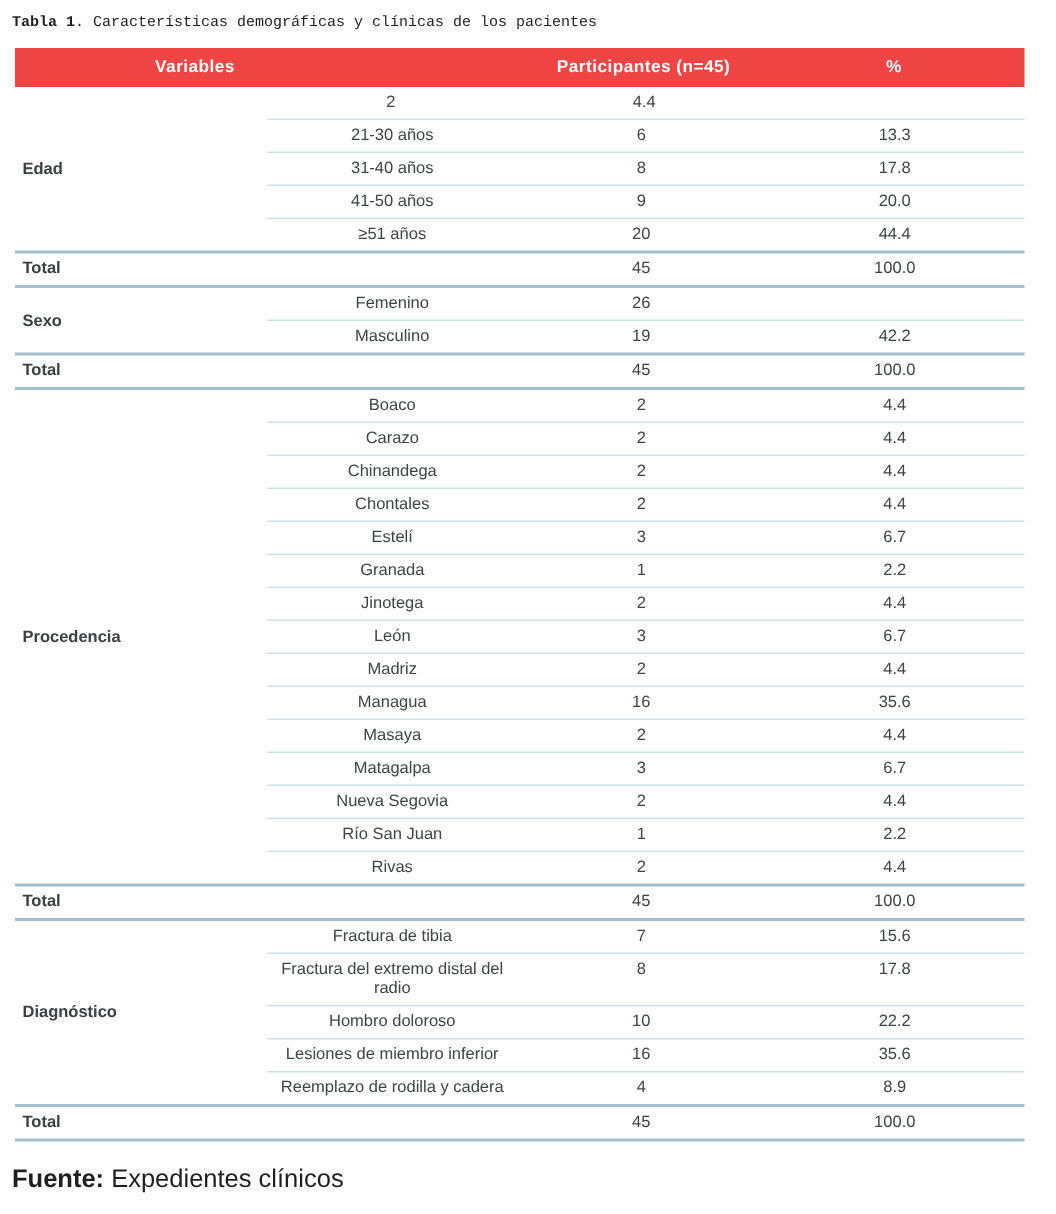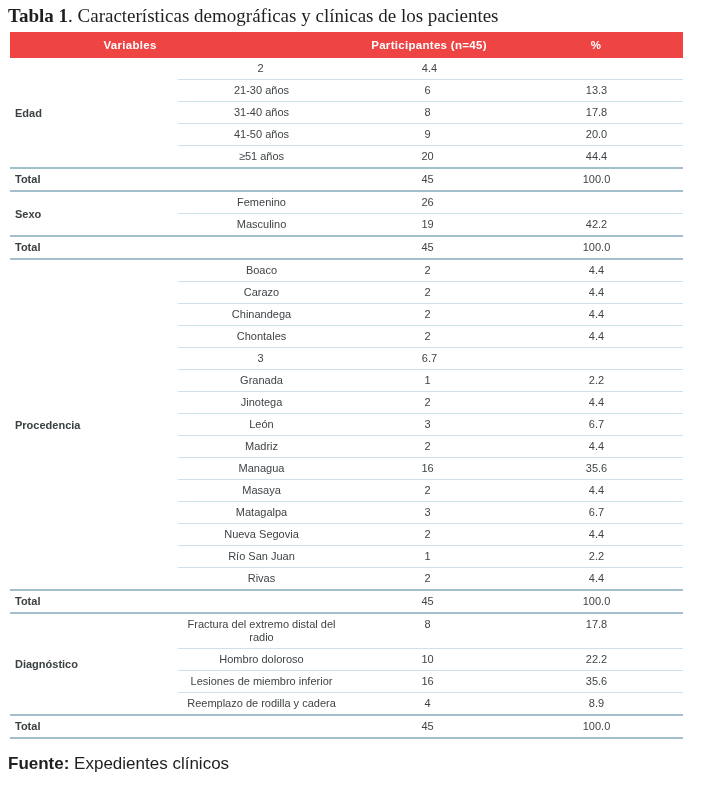"Tabla 1. Características demográficas y" .title { font-family: Liberation Serif, serif -> Liberation Mono, monospace; font-size: 19px -> 10px }
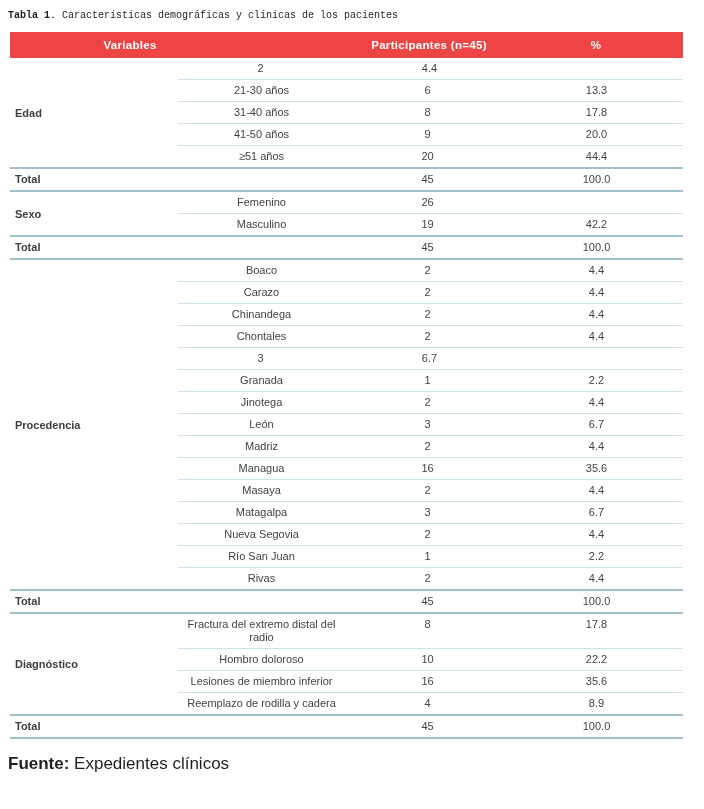"Estelí" div.cell { html: none -> <div>Estelí</div> }
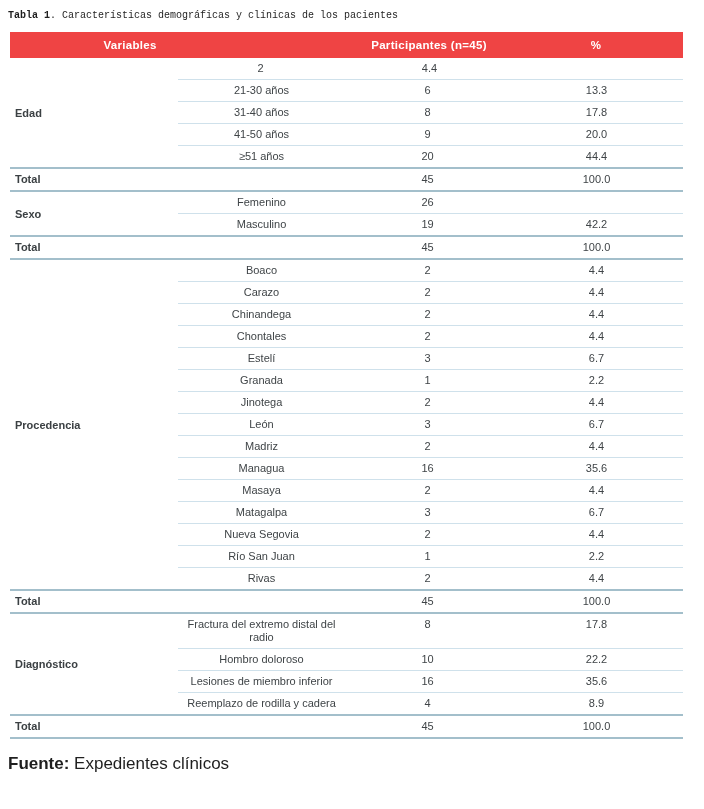"Fractura de tibia" div.row { html: none -> <div> <div>Fractura de tibia</div> <div>7</div> <div>15.6</div> </div> }
